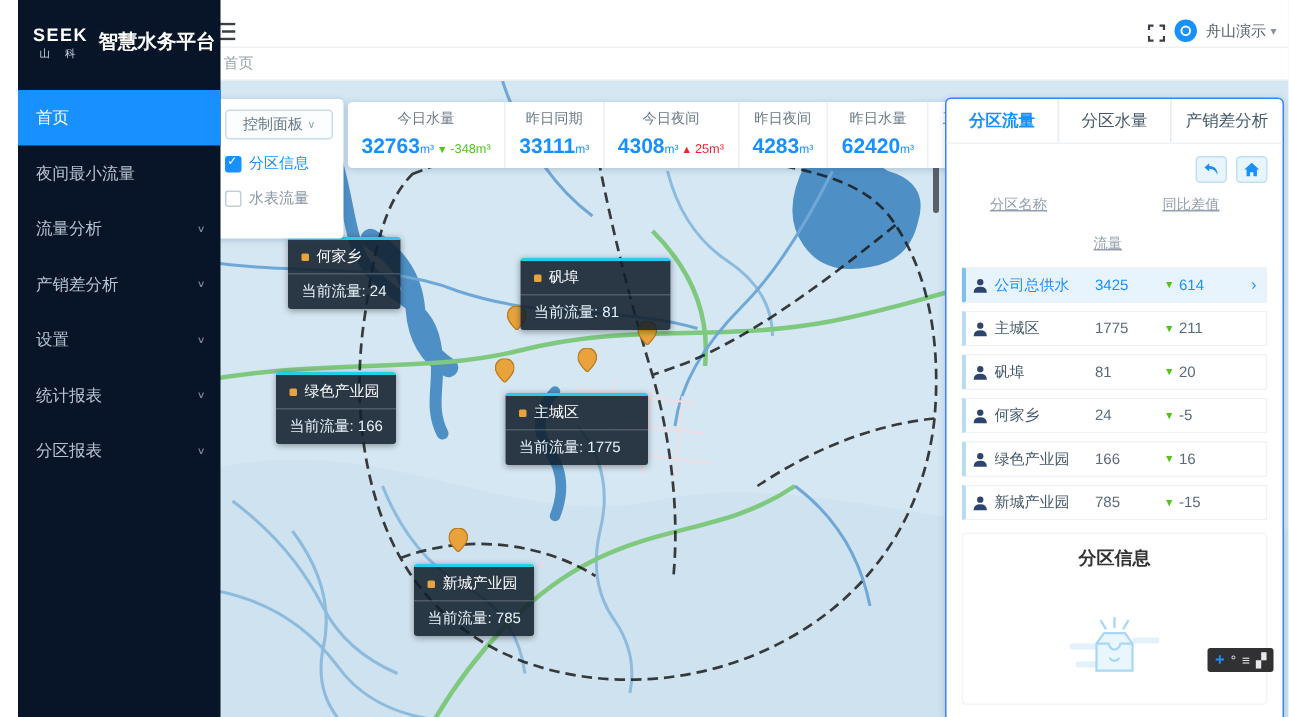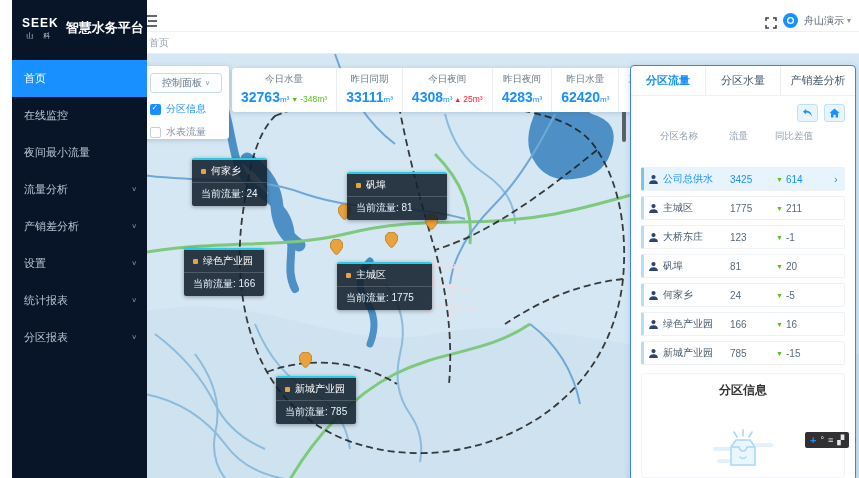"控制面板" .control-card { padding: 7px 7px 0 -> 7px 7px 20px }
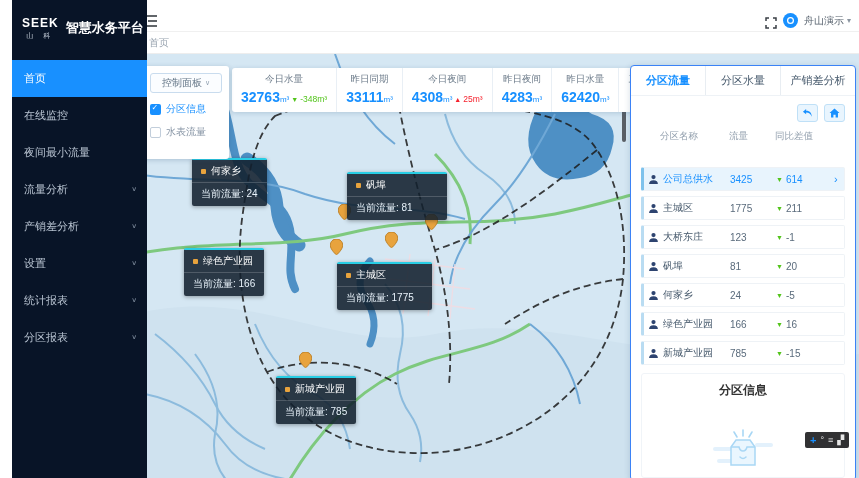"在线监控" div.menu-item { html: <div> <span>在线监控</span> </div> -> none }
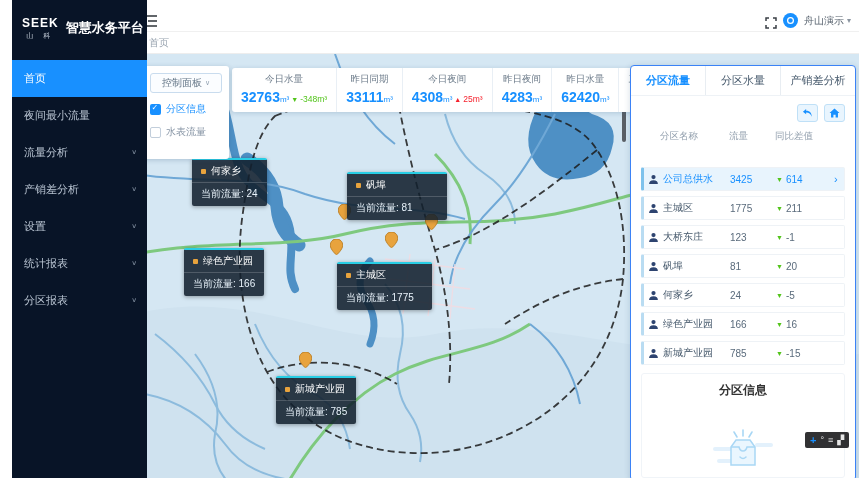"分区名称" .thead { padding: 3px 0 24px -> 3px 0 9px; text-decoration: none -> underline }
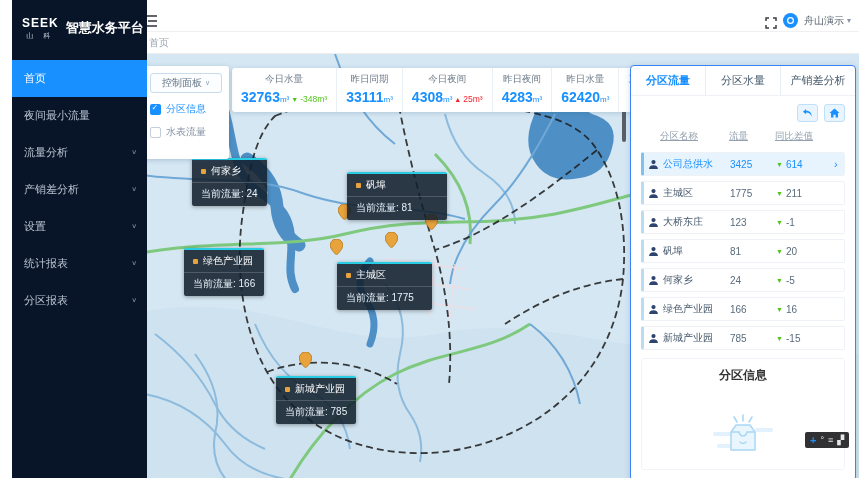"流量" .th-value { margin-top: none -> 26px }
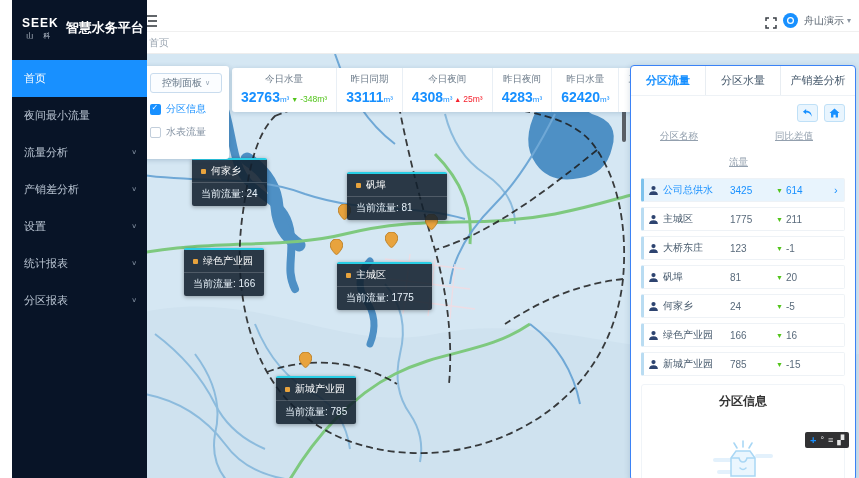"大桥东庄" div.prow { html: <div> <span> <svg> <circle></circle> <path></path> </svg> </span> <span>大桥东庄</span> <span>123</span> <span>▼</span> <span>-1</span> <span>›</span> </div> -> none }
